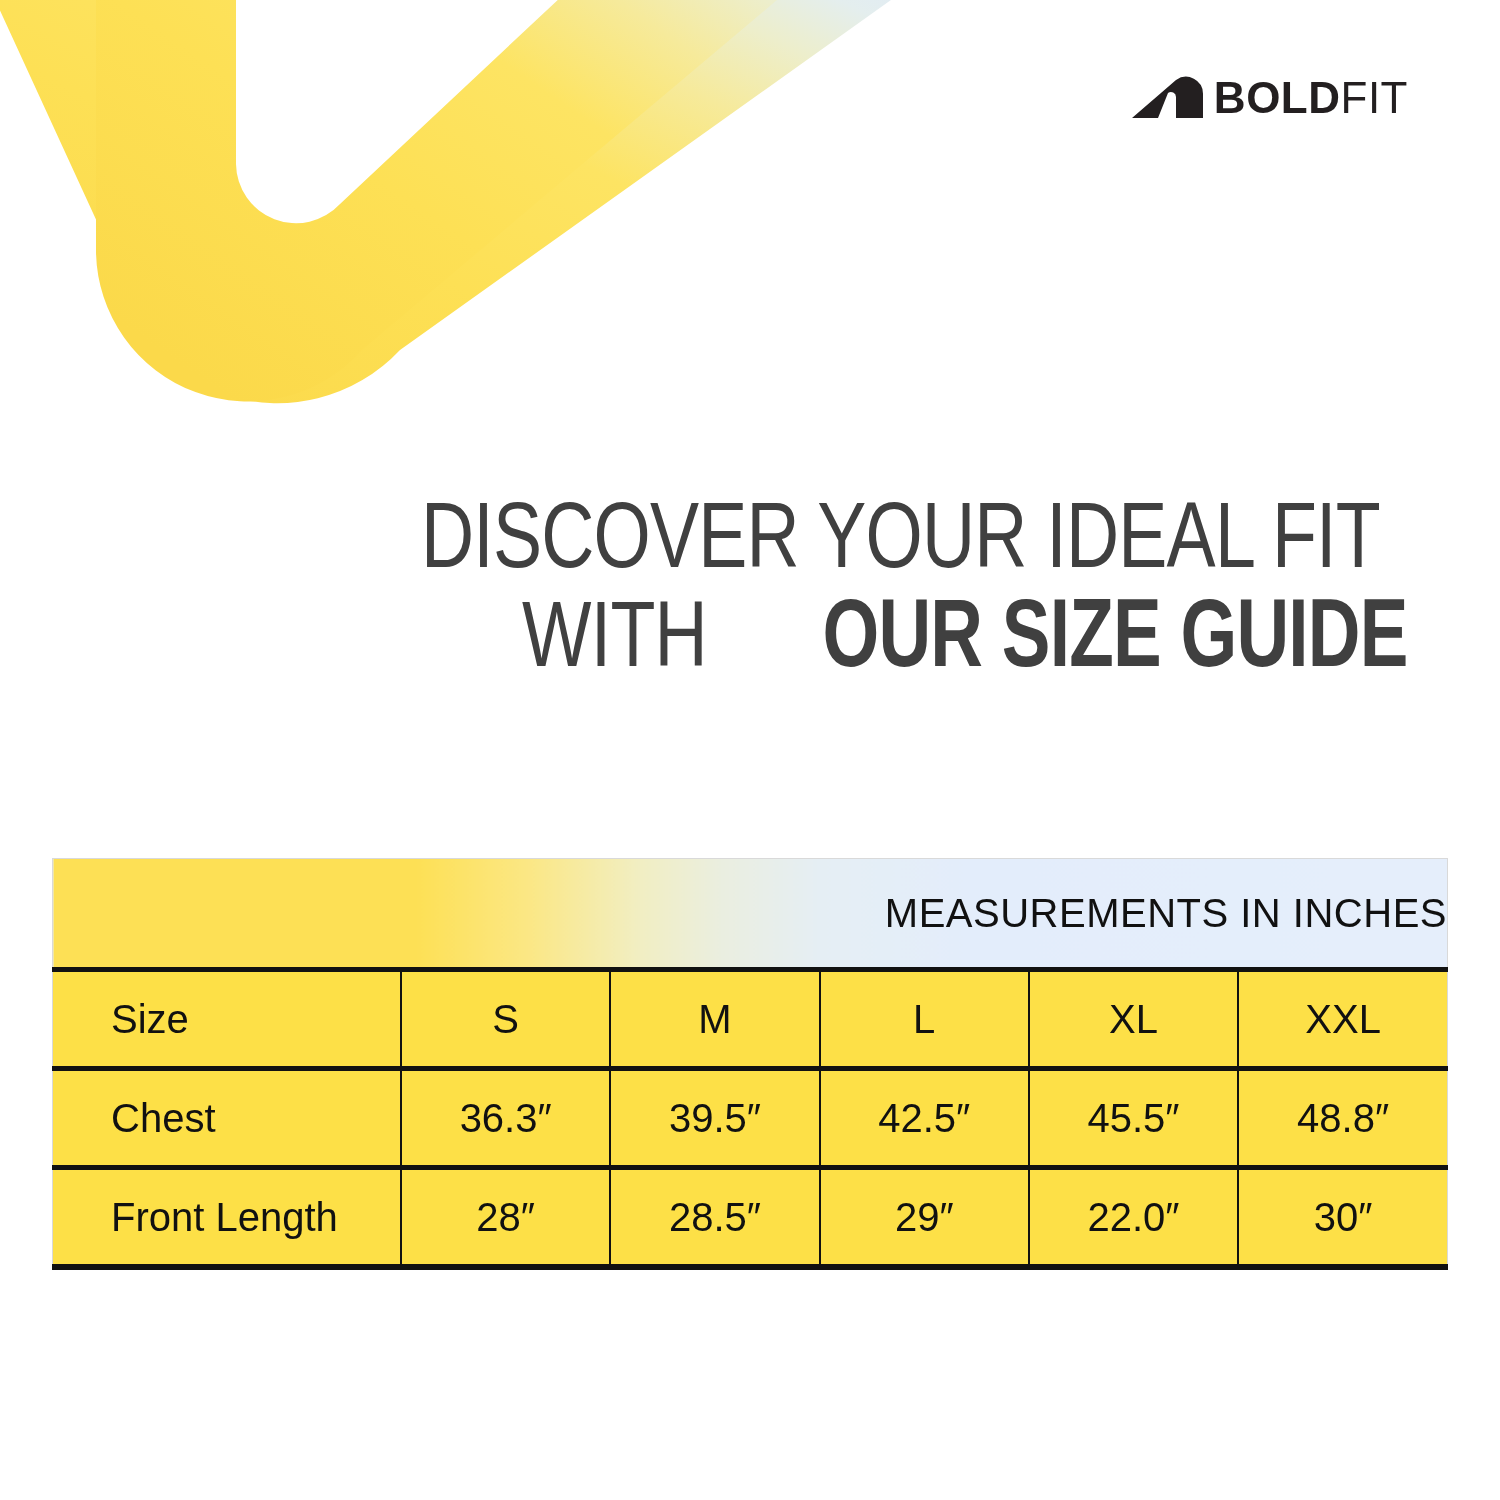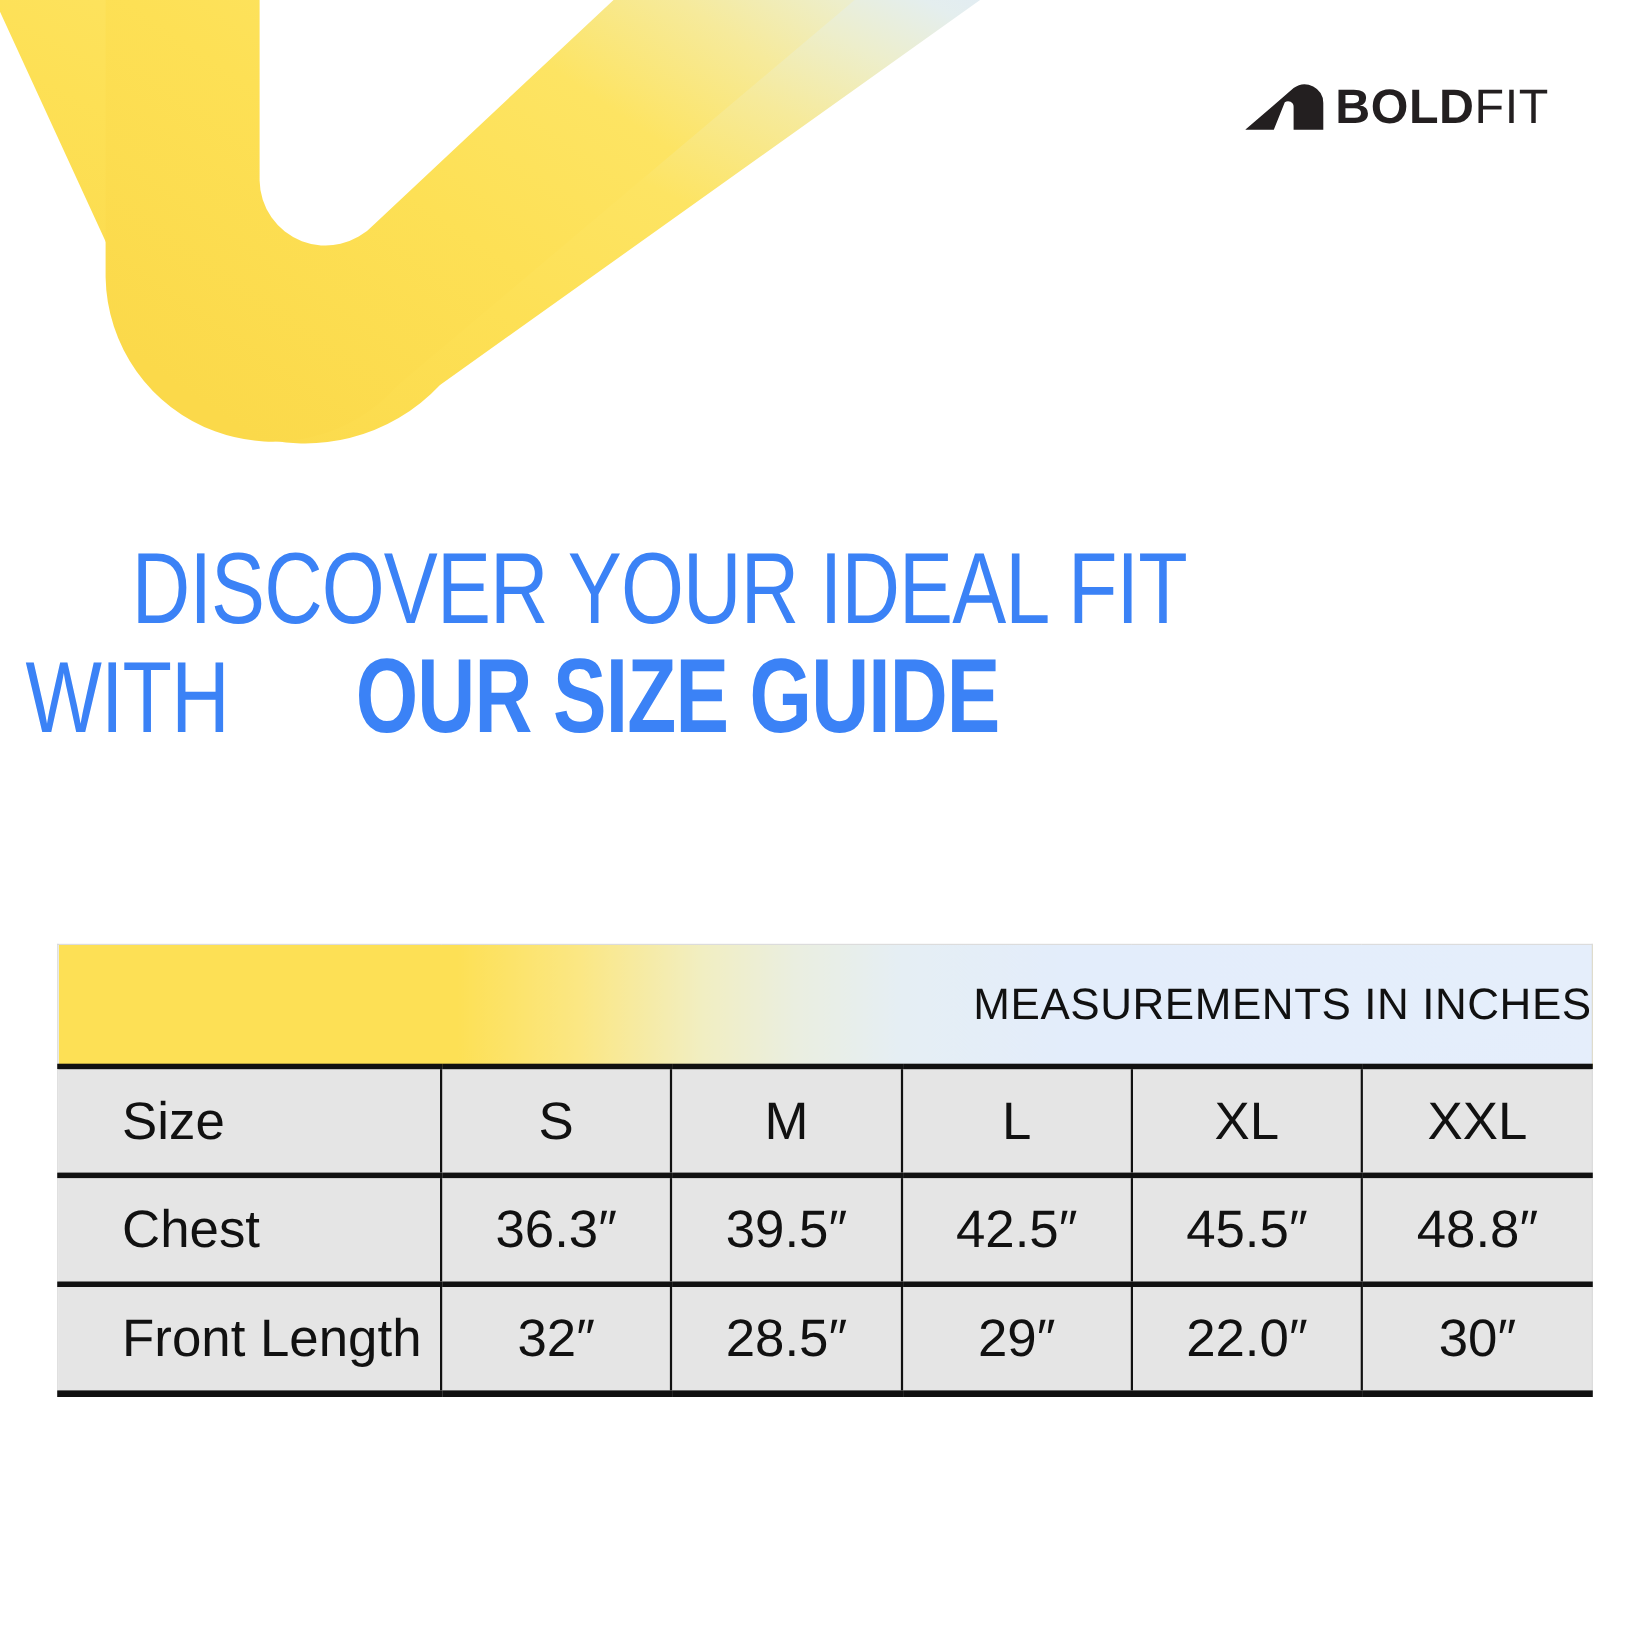"DISCOVER YOUR IDEAL FIT" #headline { color: #3b82f6 -> #404040; text-align: left -> right }
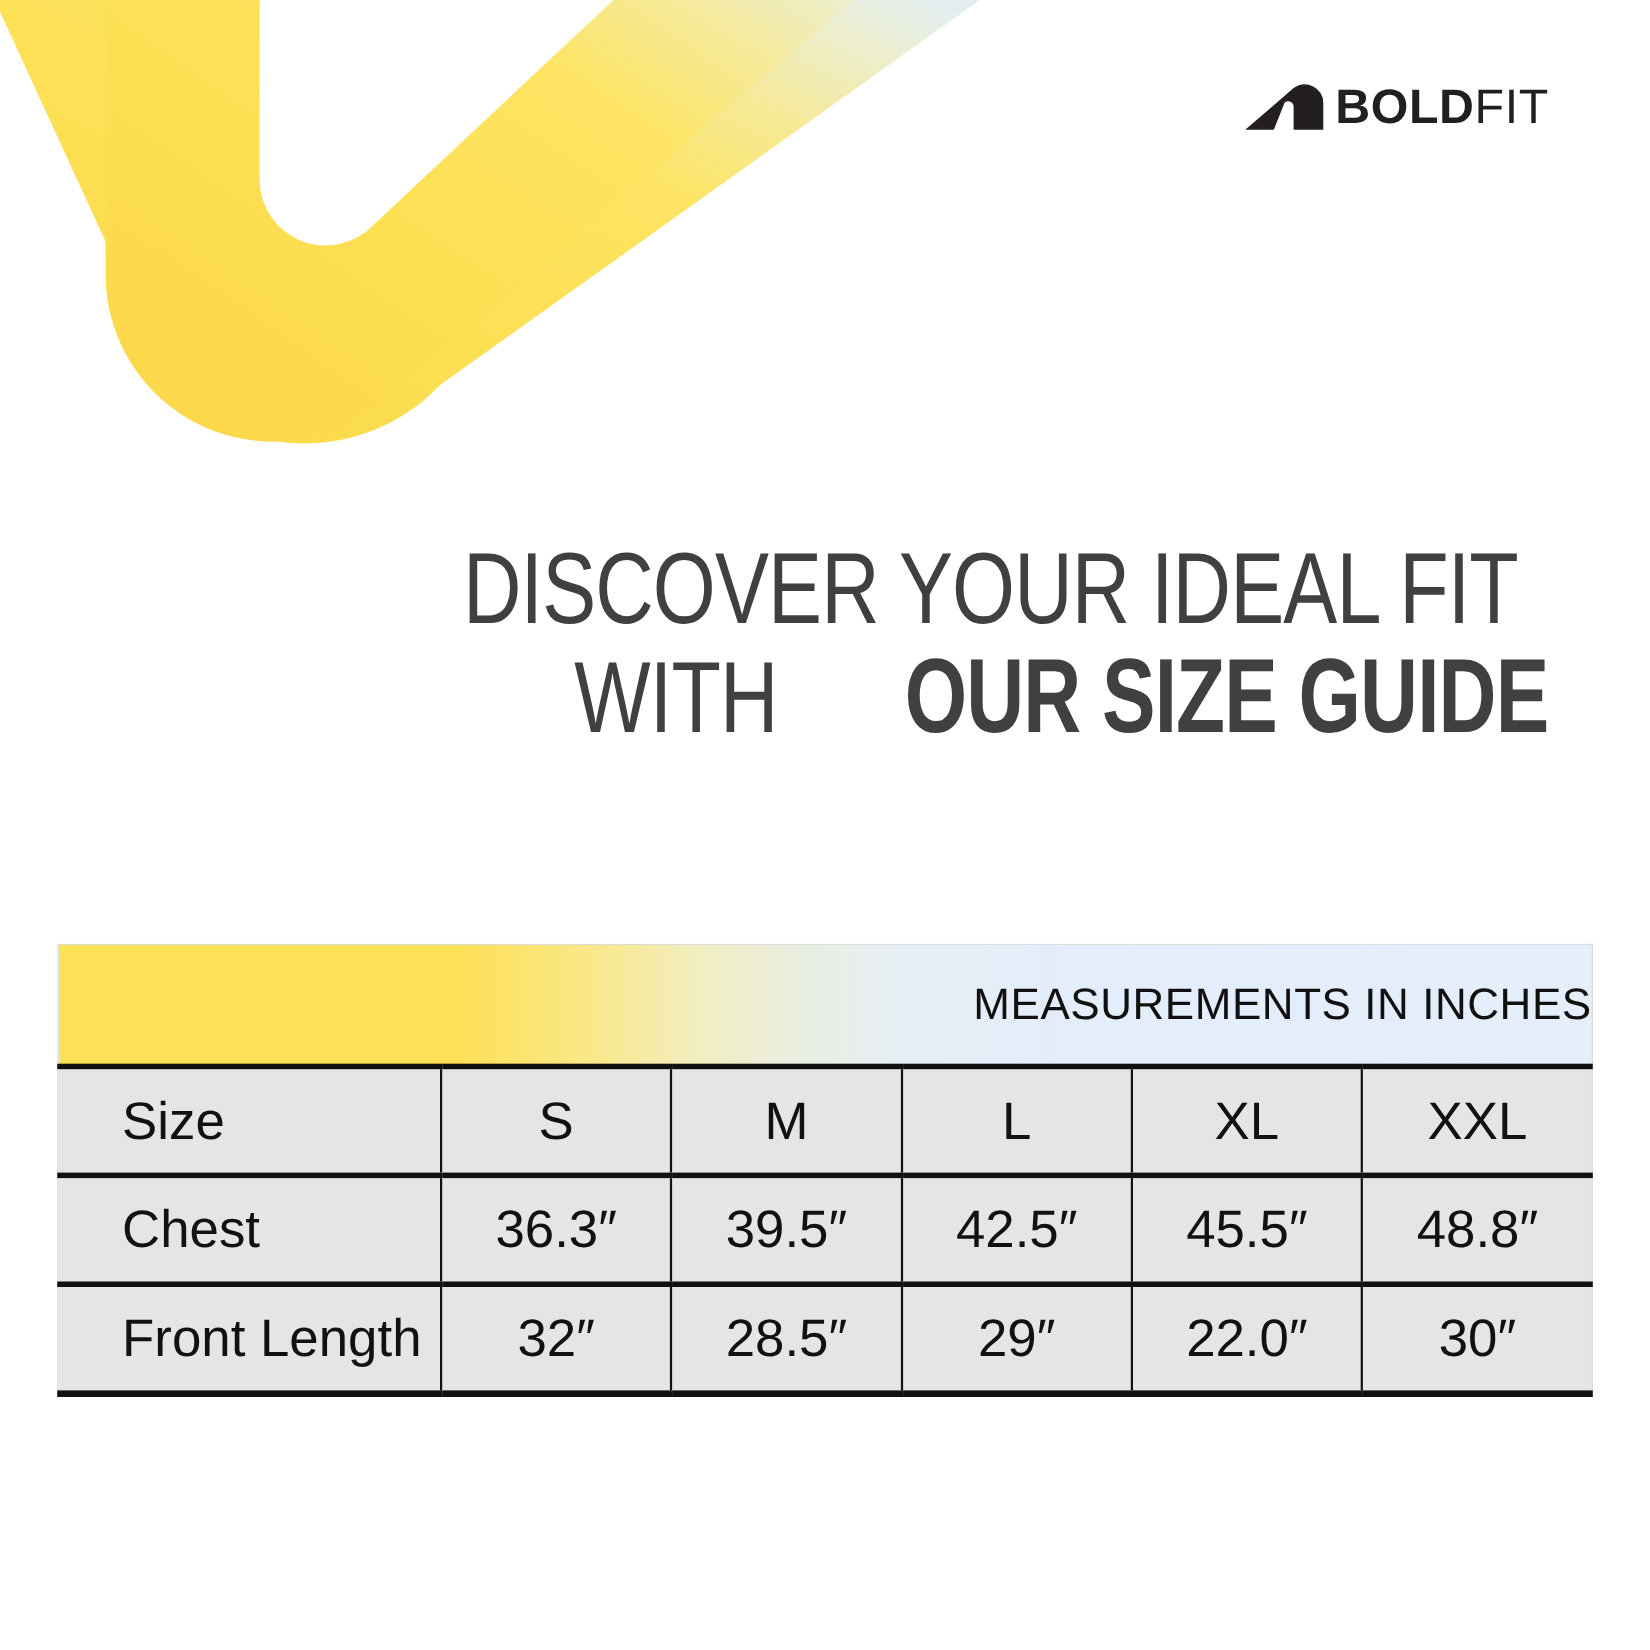"Size" #size-table tbody td { background: #e5e5e5 -> #fde047; font-size: 48px -> 40px }
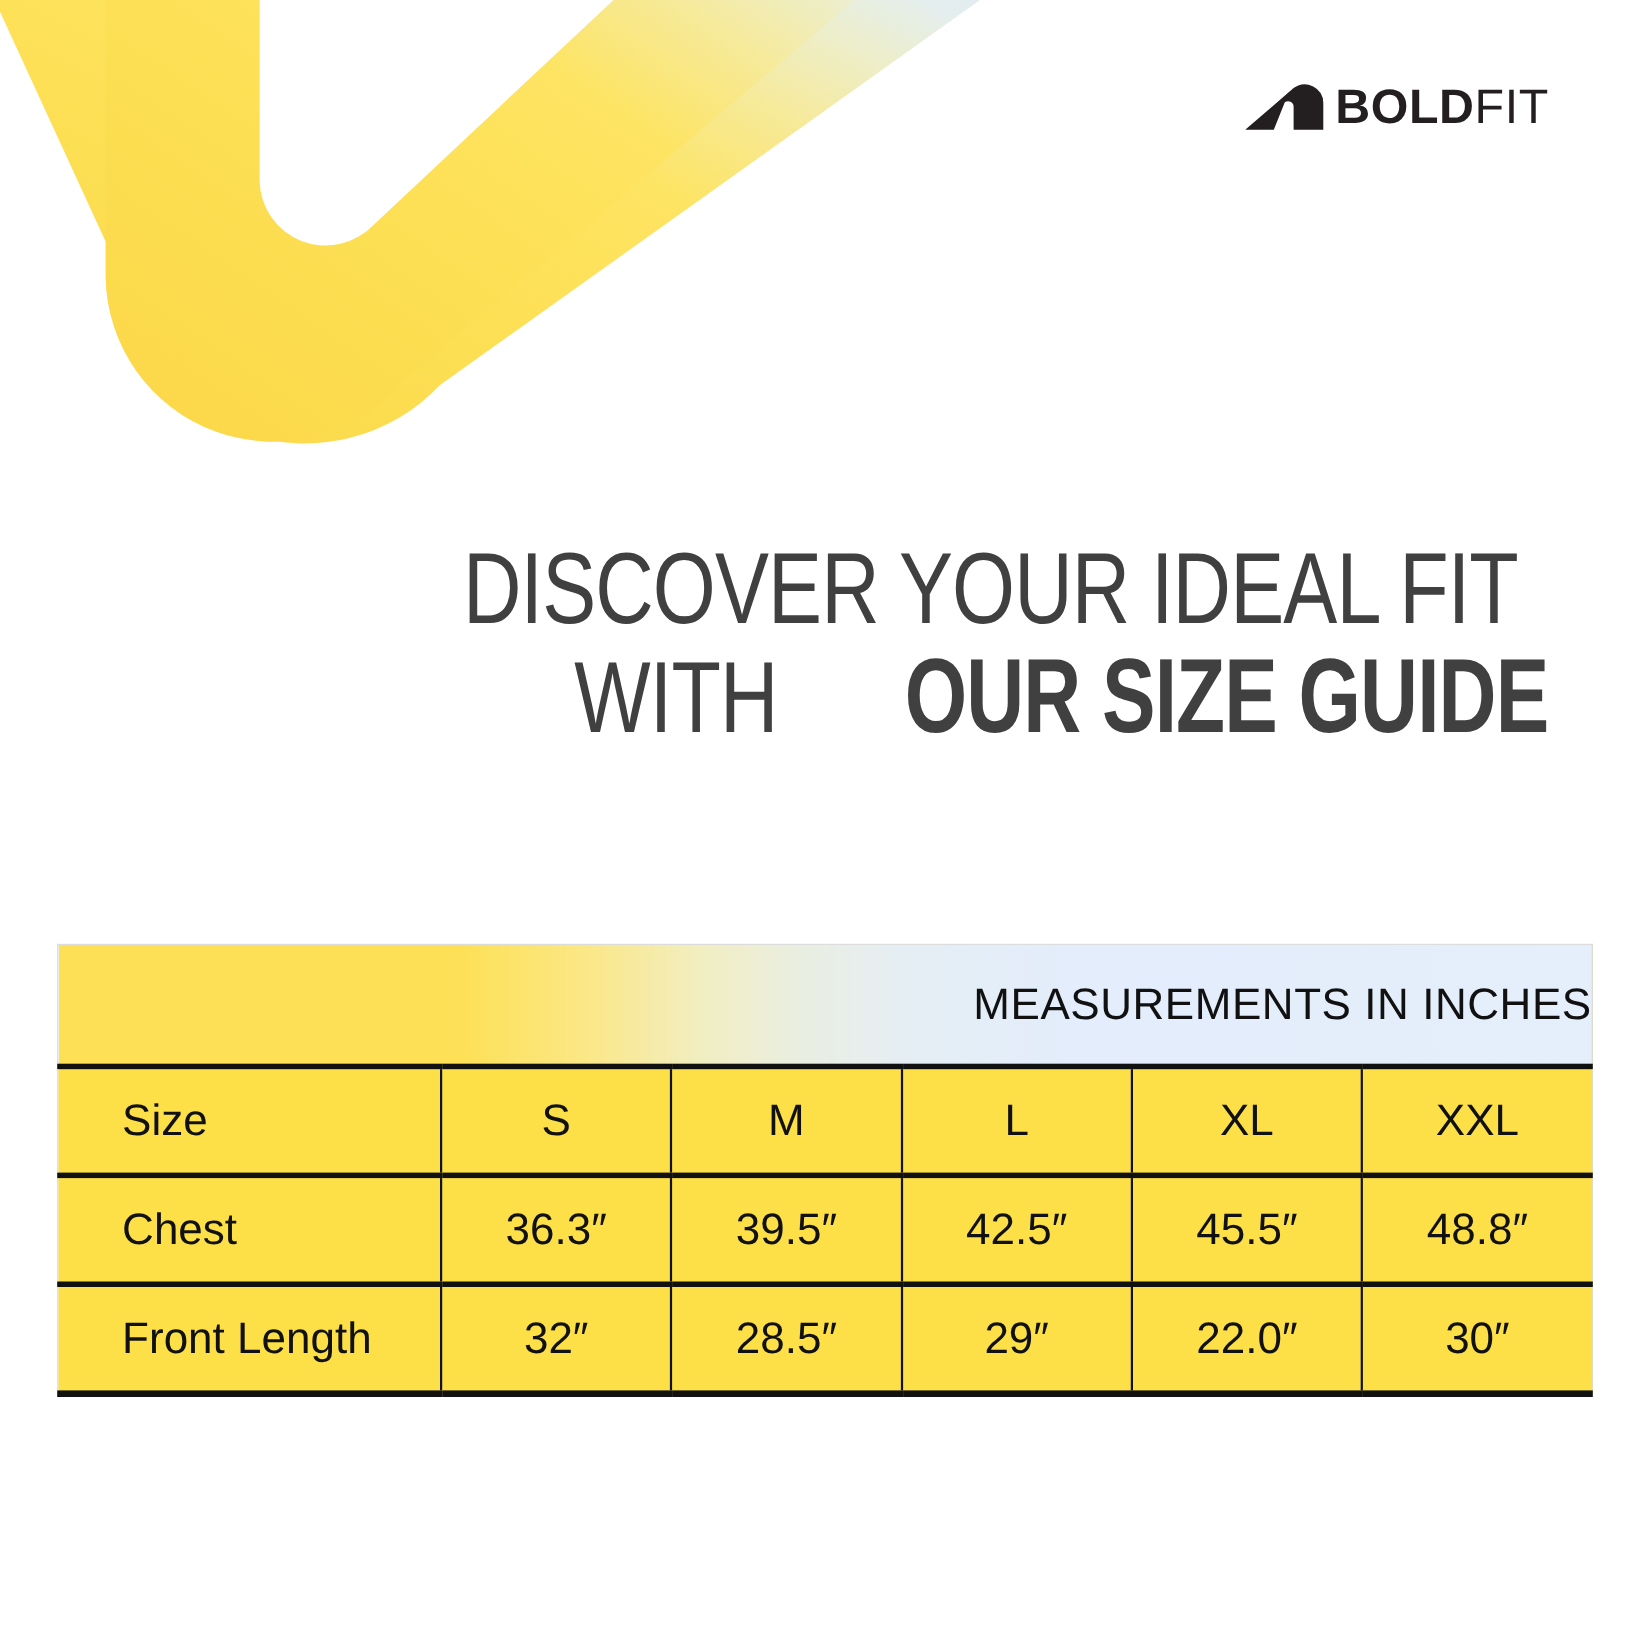"32″" td { text: 32 -> 28 }
